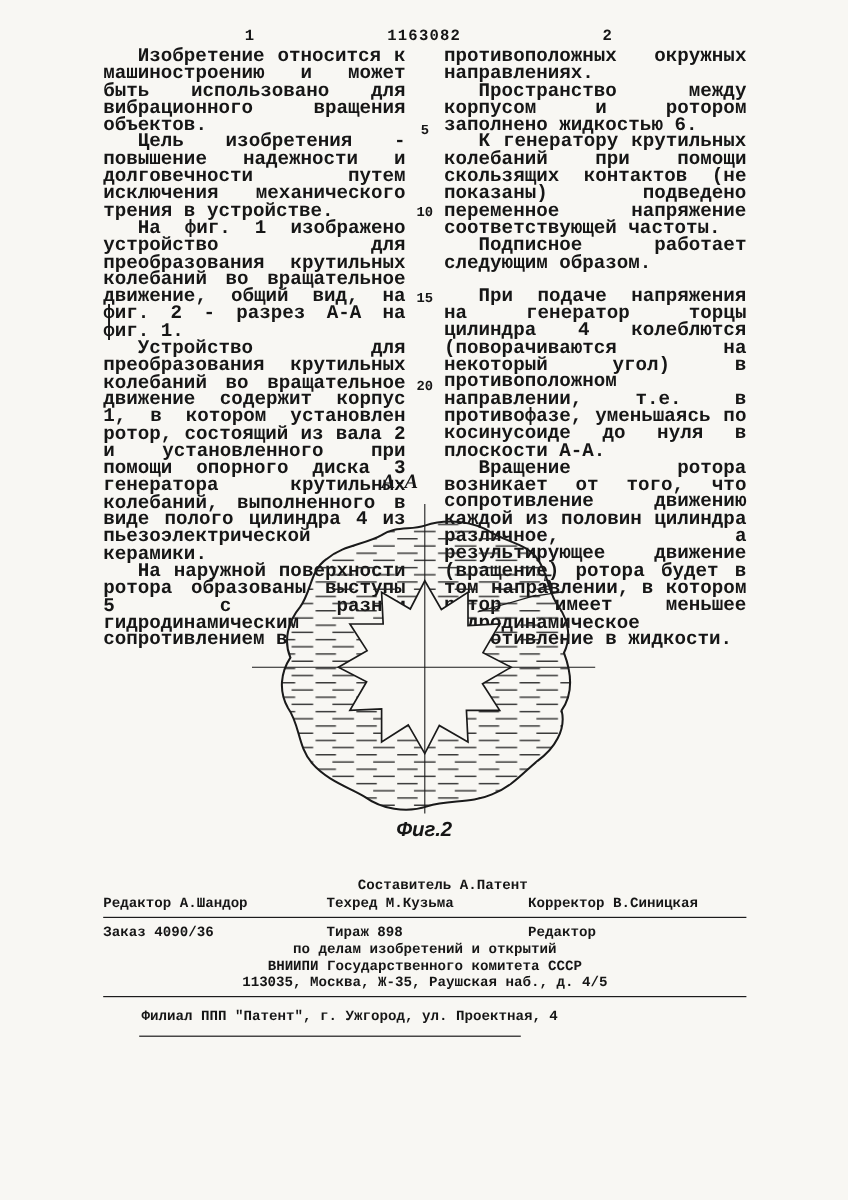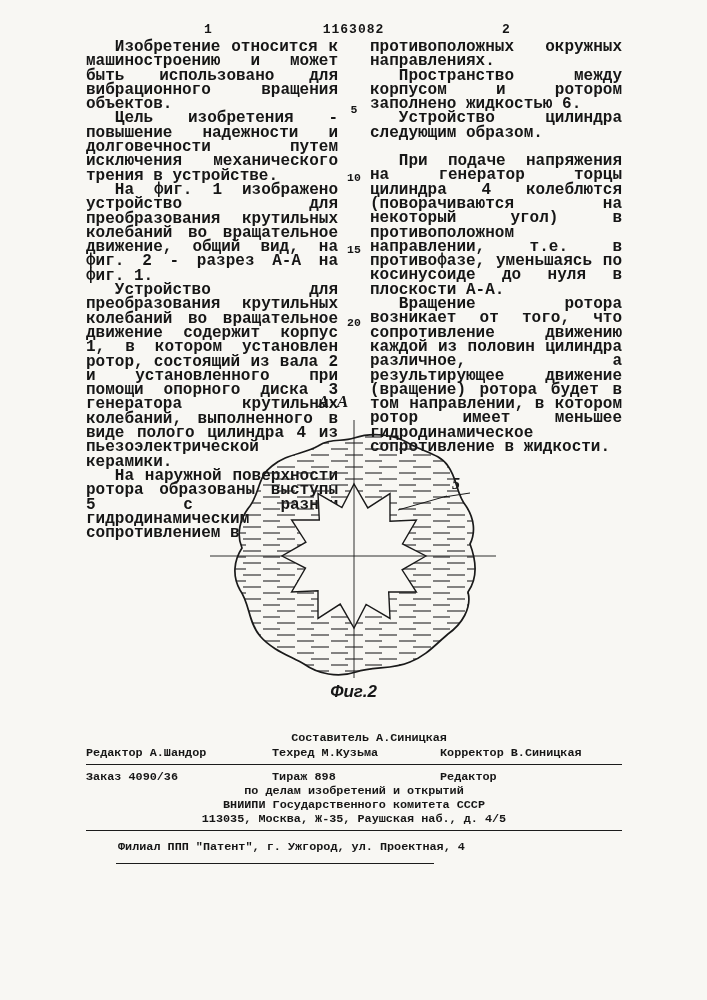"К генератору крутильных колебаний при" p { html: none -> <p>К генератору крутильных колебаний при помощи скользящих контактов (не показаны) подведено переменное напряжение соответствующей частоты.</p> }
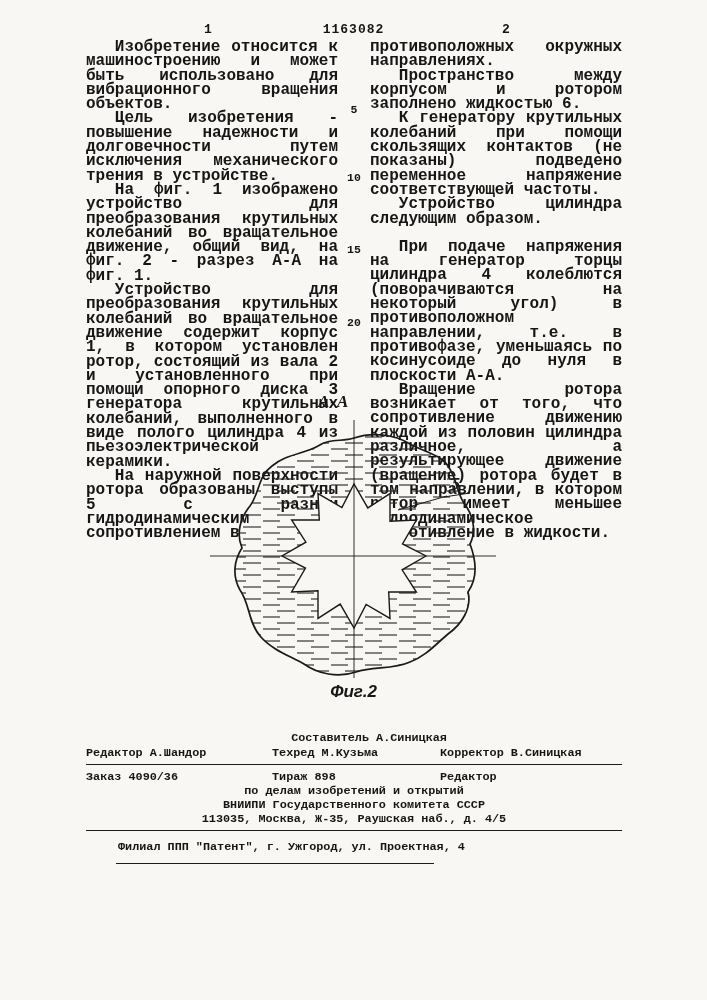"Устройство цилиндра следующим образом." p.gap-after { text: Устройство цилиндра -> Подписное работает }
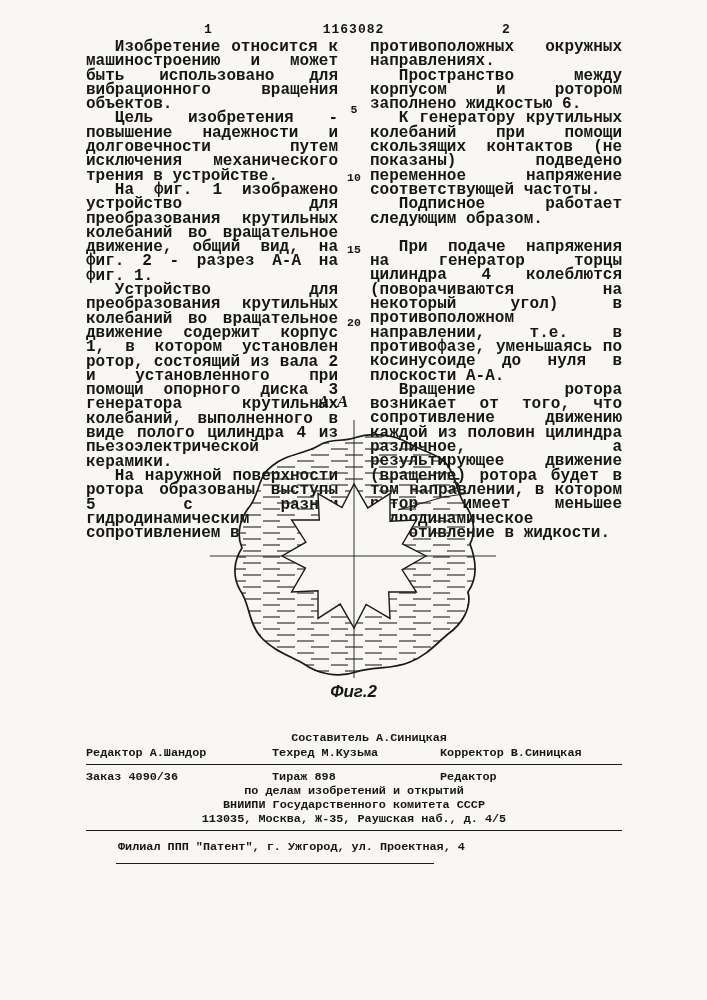"Составитель А.Синицкая" div.f-compiler { text: А.Синицкая -> А.Патент }
